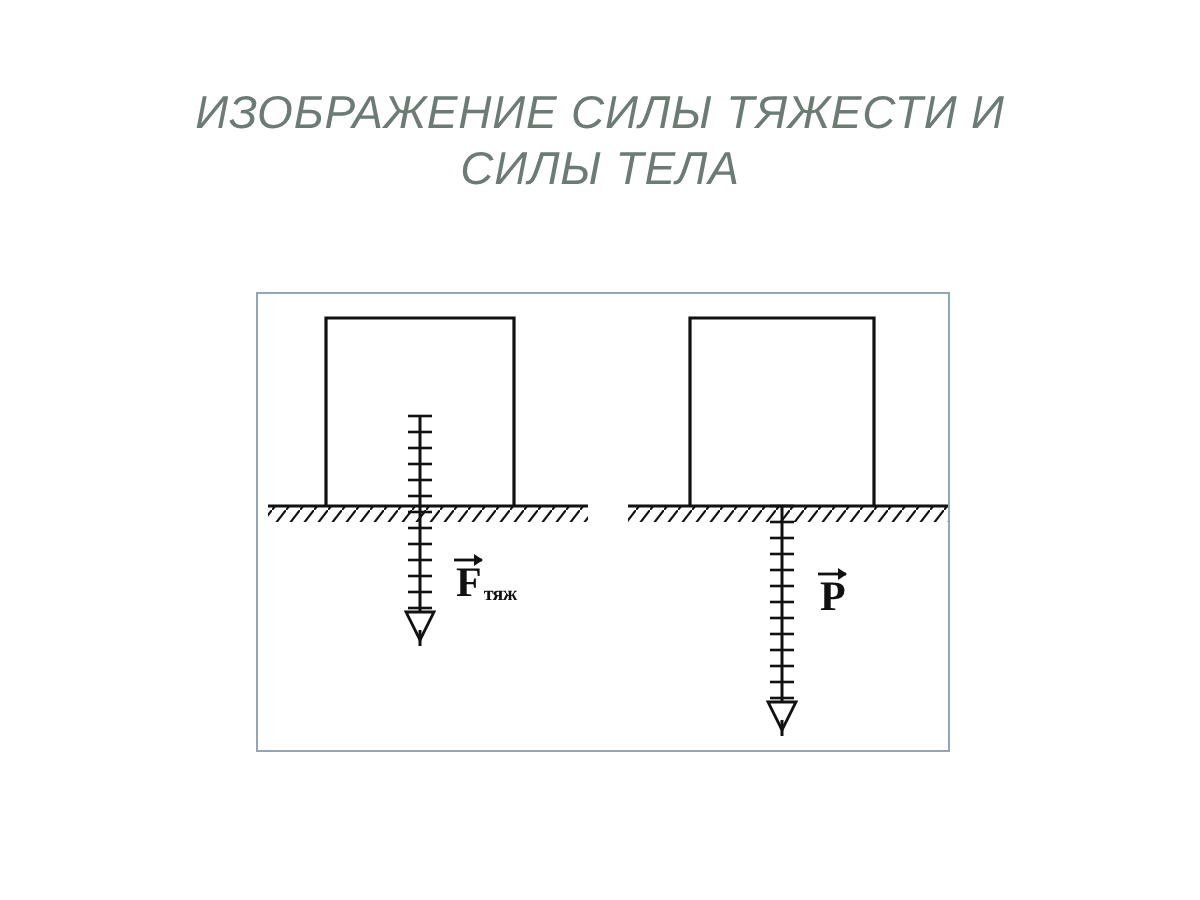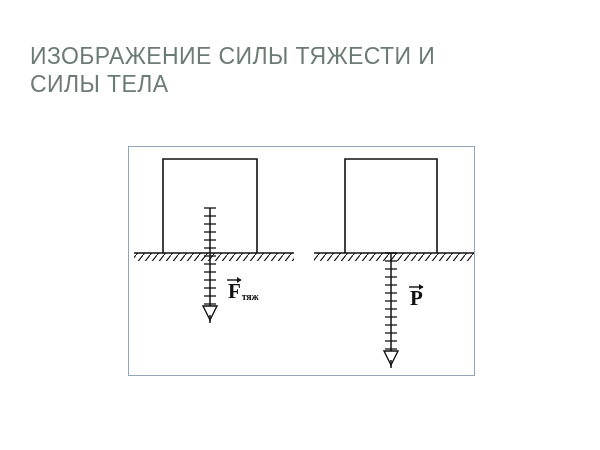"ИЗОБРАЖЕНИЕ СИЛЫ ТЯЖЕСТИ И" #title-block { font-style: none -> italic; text-align: left -> center }
